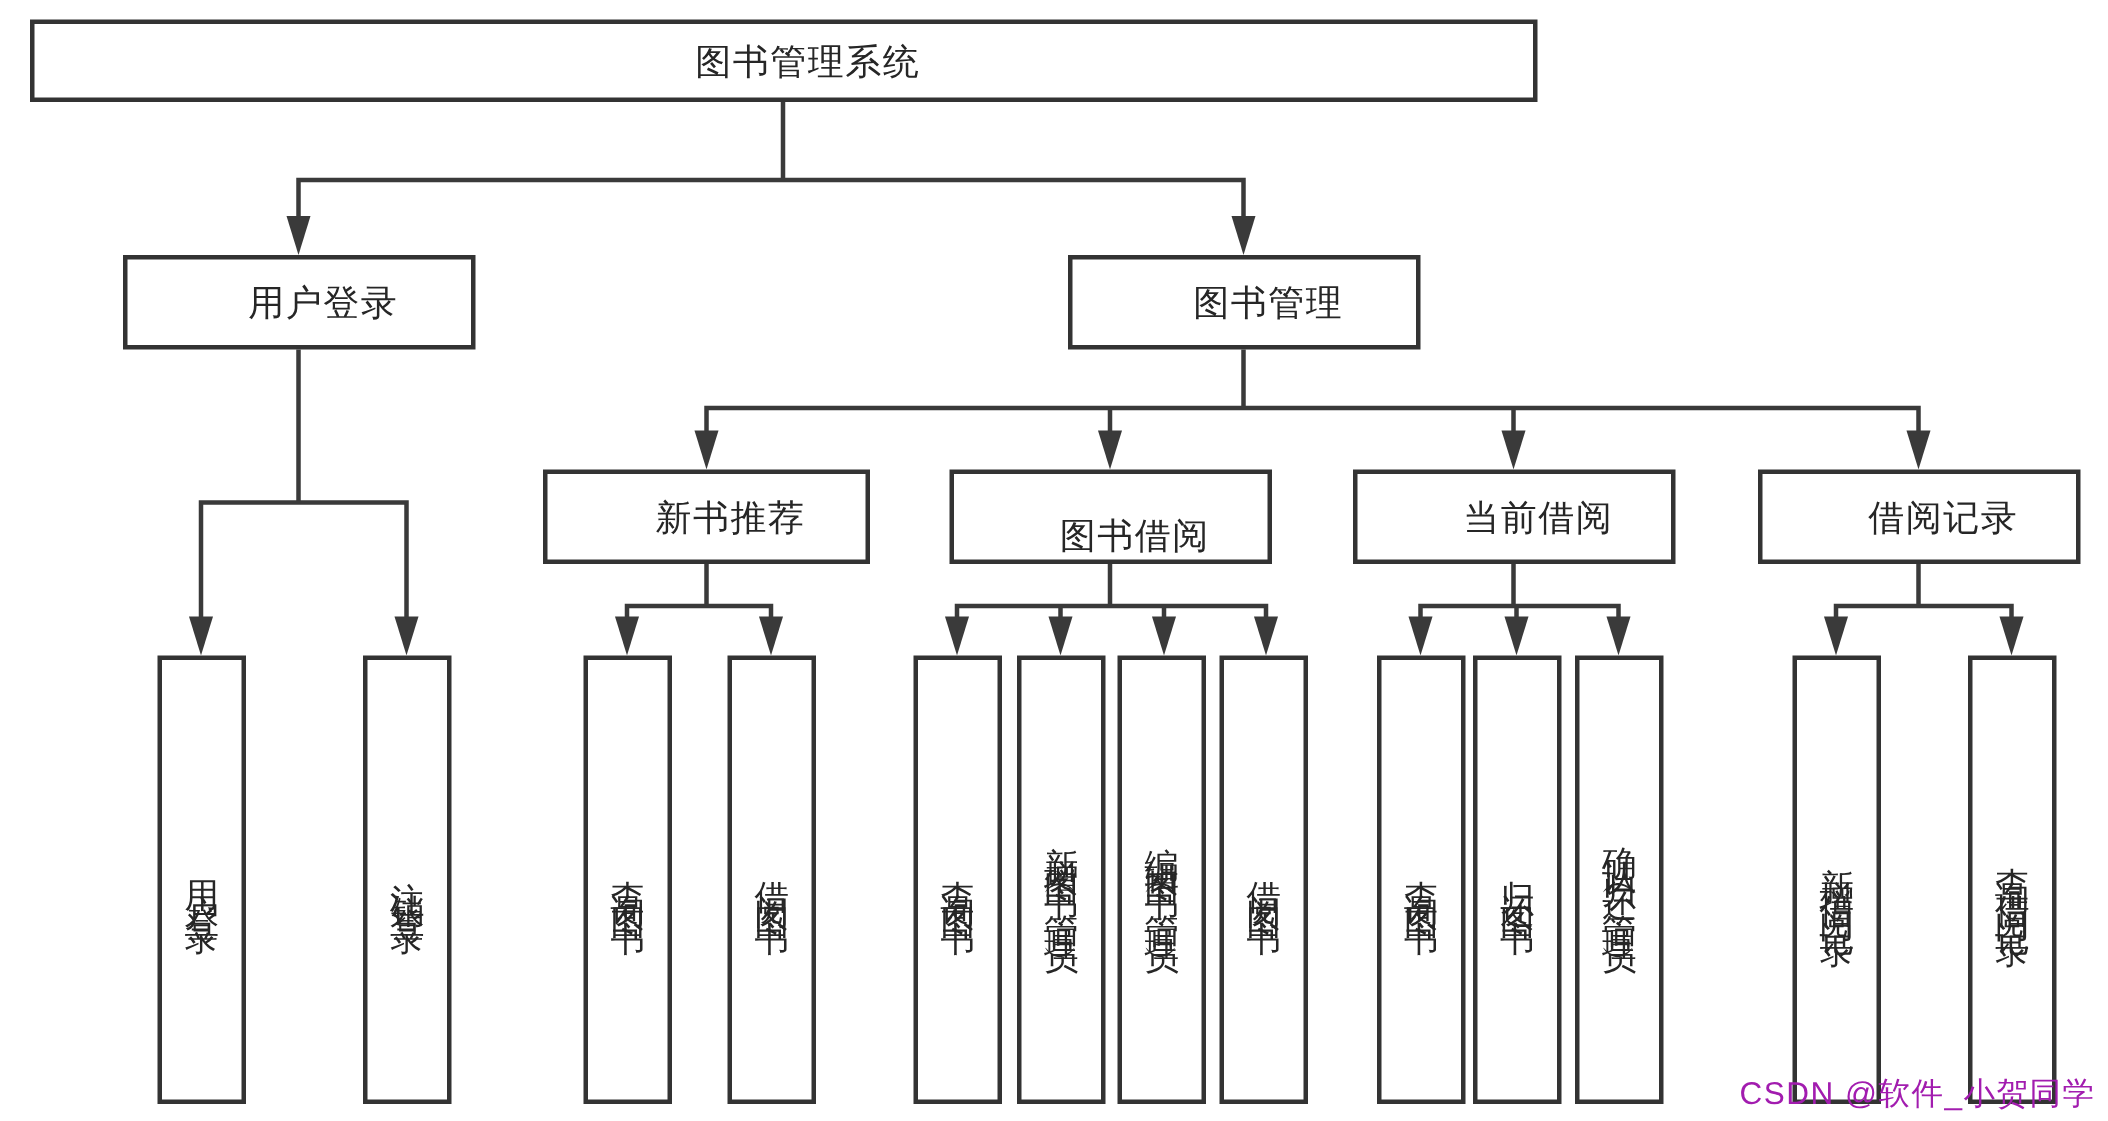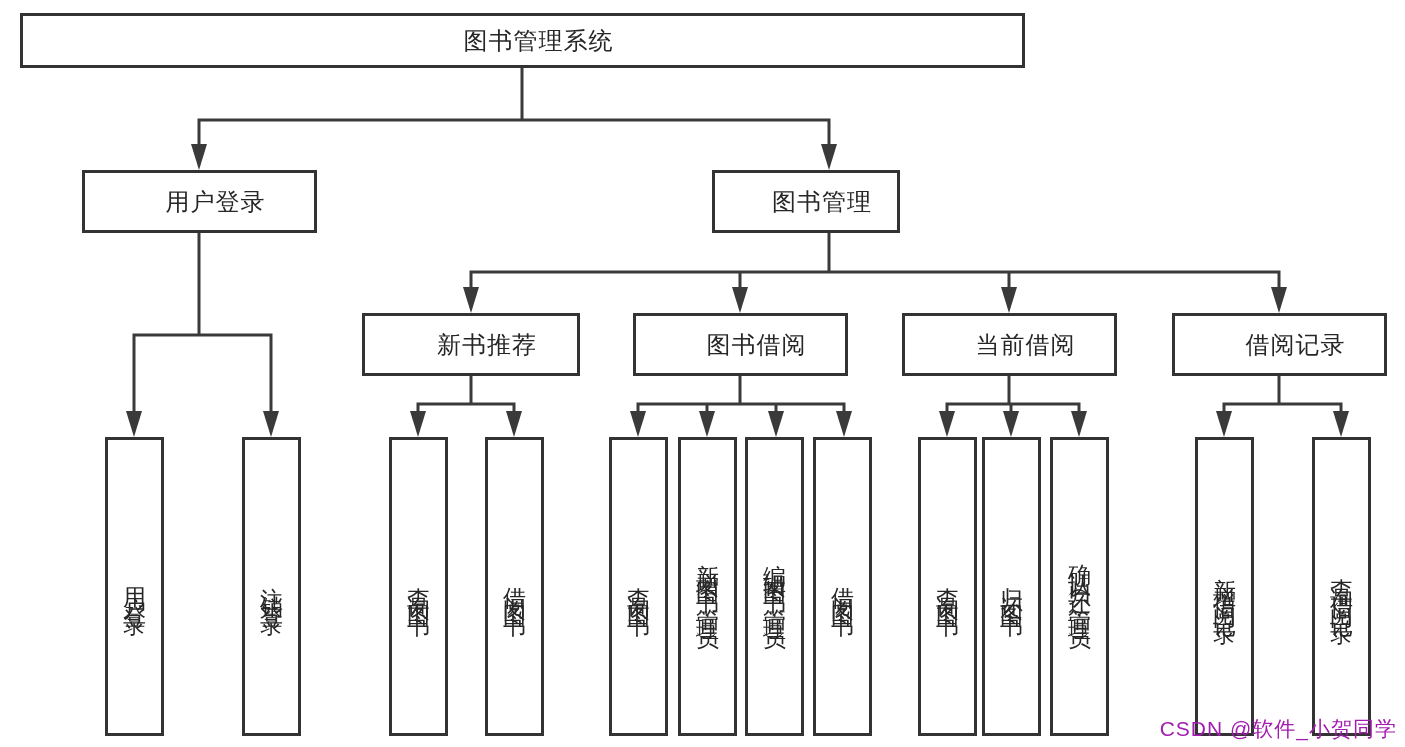"图书管理" #n-bmgmt { width: 188px -> 235px }
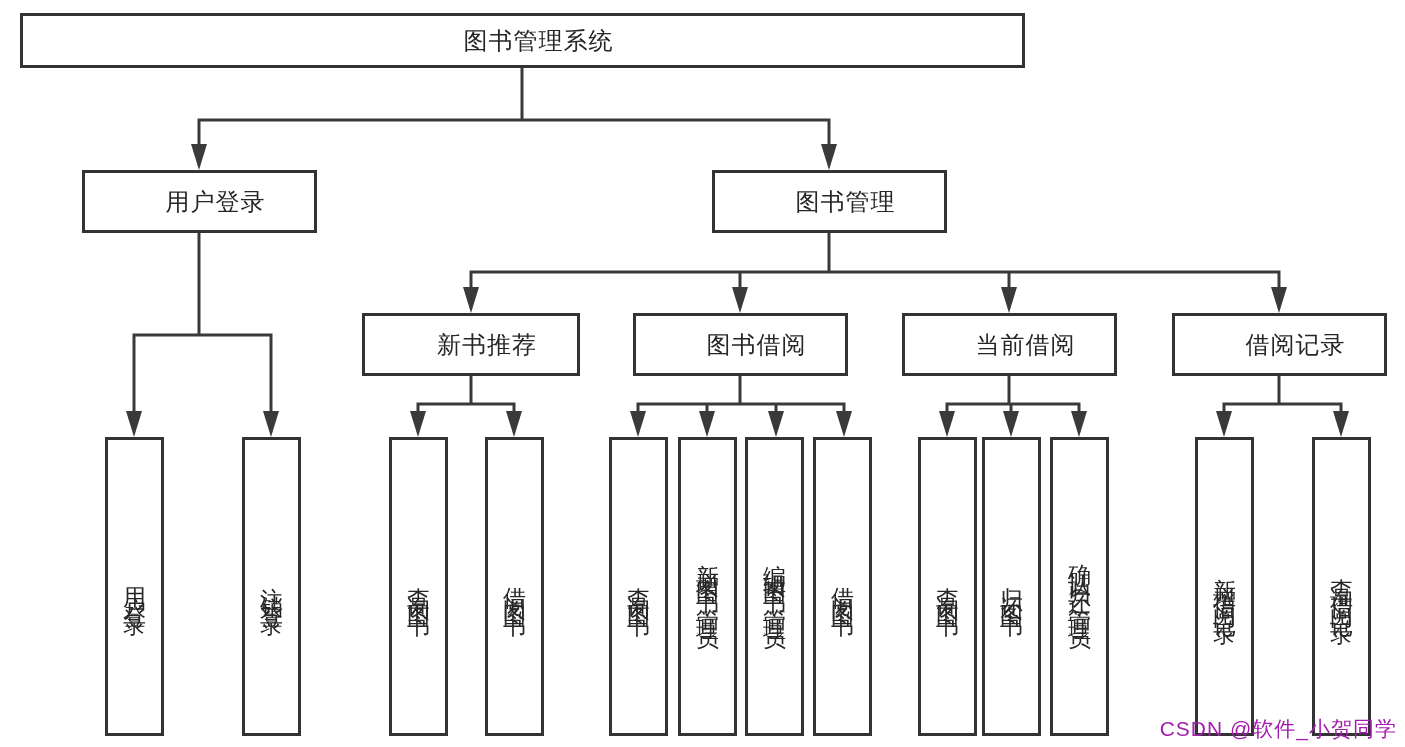"图书借阅" #n-bbor { align-items: none -> flex-end }
